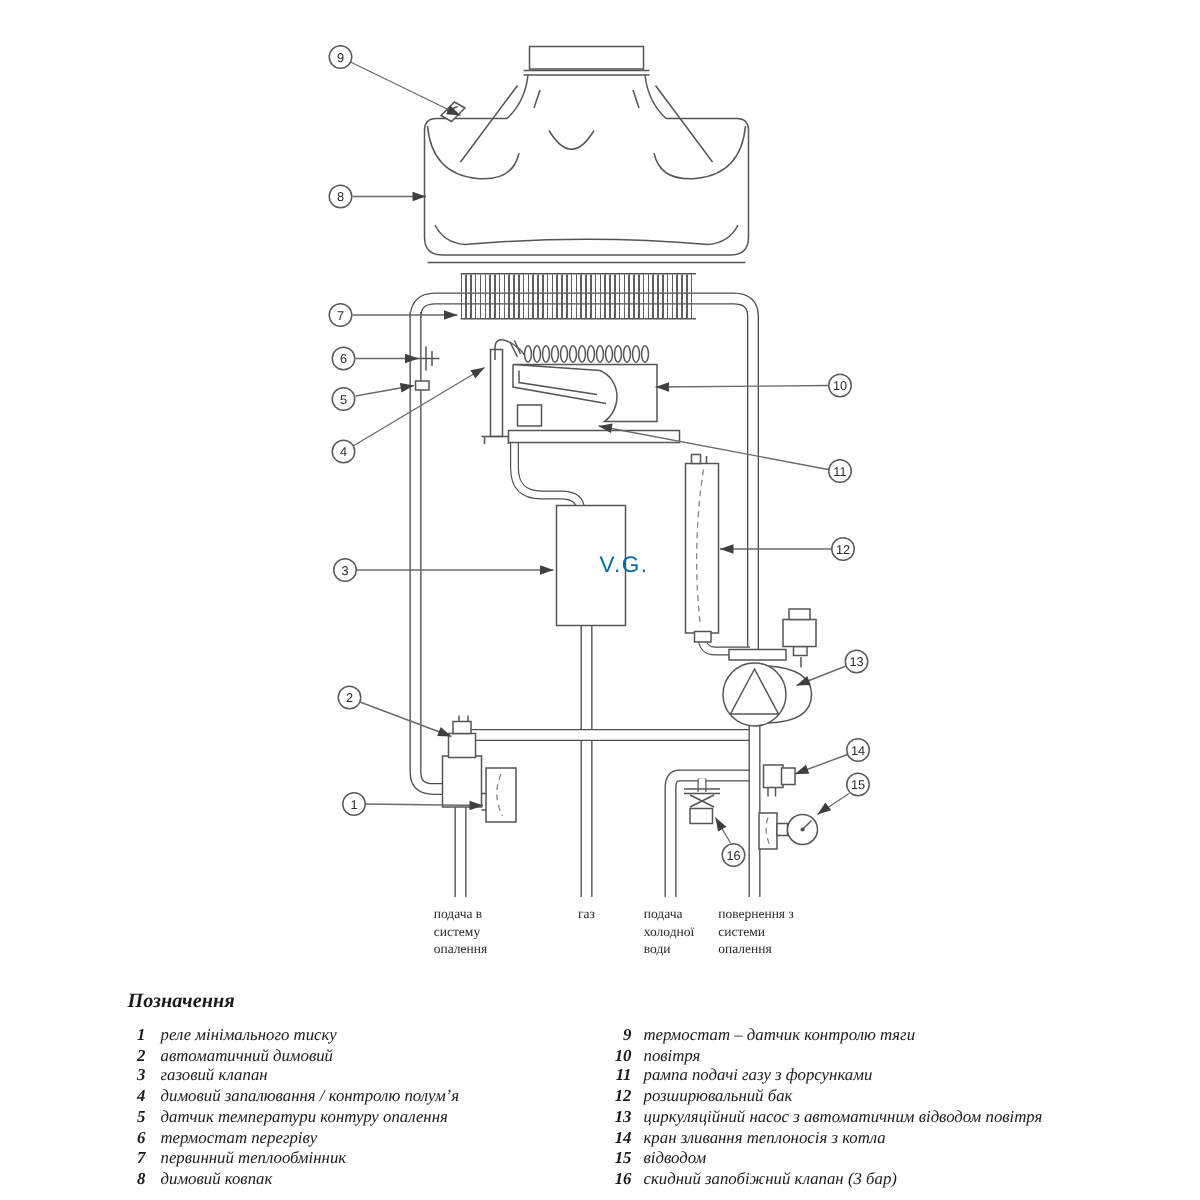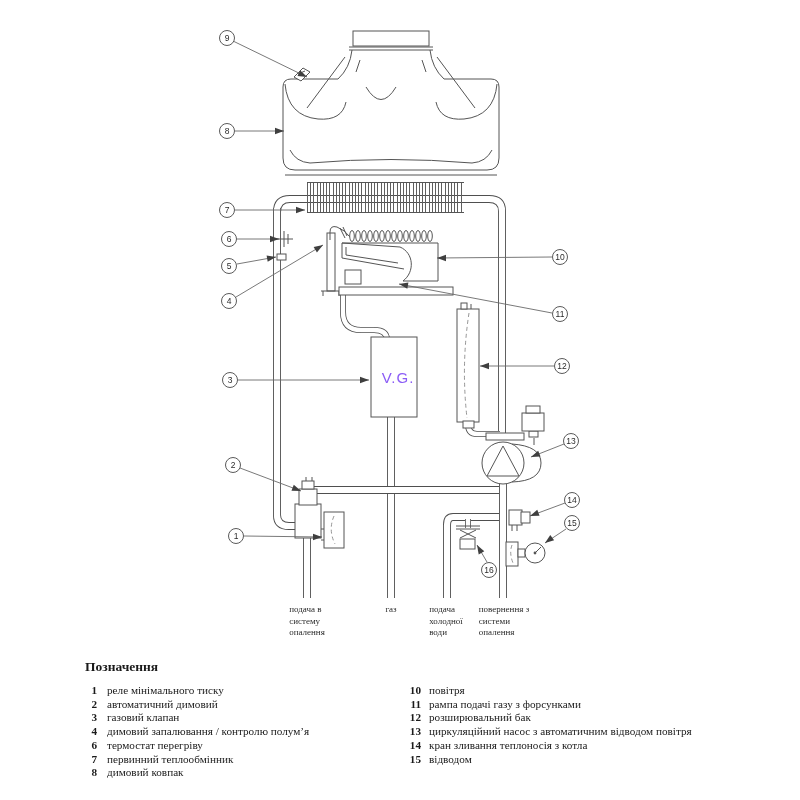"V.G." .vg-label { color: #8b5cf6 -> #0369a1; left: 398px -> 416px }
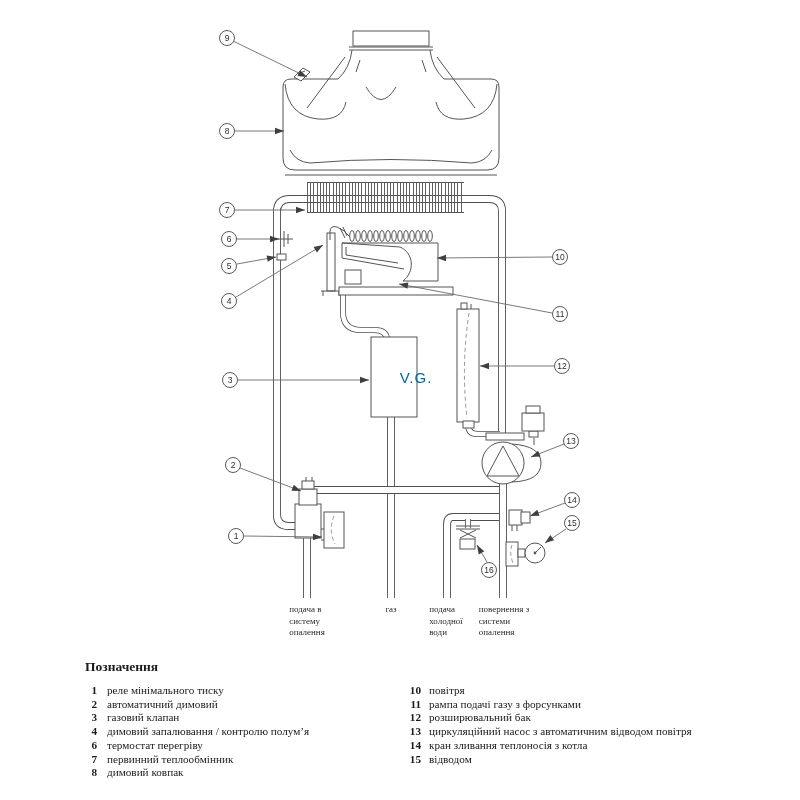"Позначення" .legend { font-style: none -> italic }
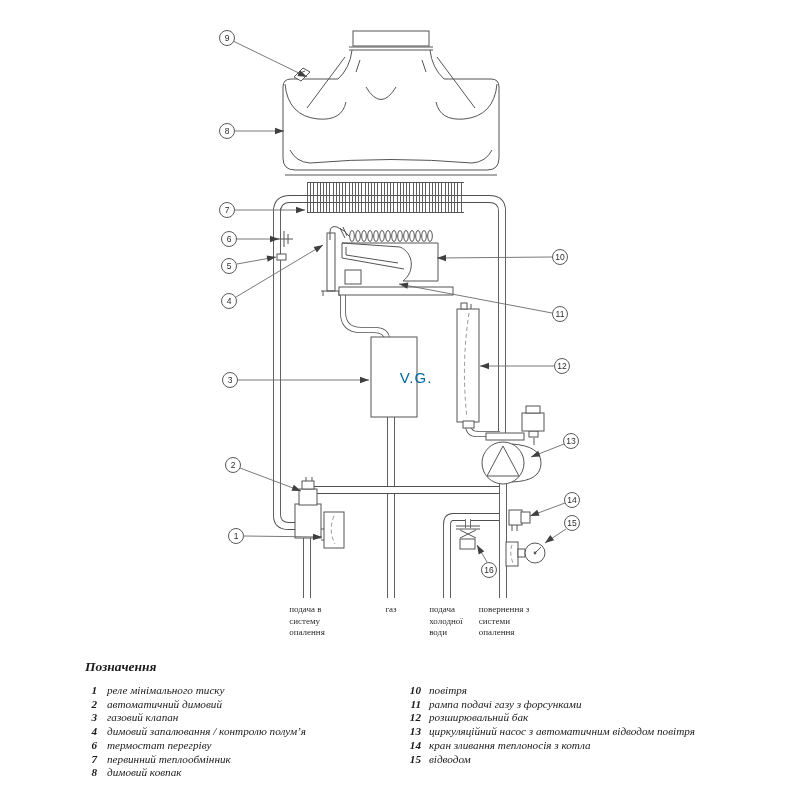"9 термостат – датчик контролю" div.legend-row { html: none -> <div><span>9</span><span>термостат – датчик контролю тяги</span></div> }
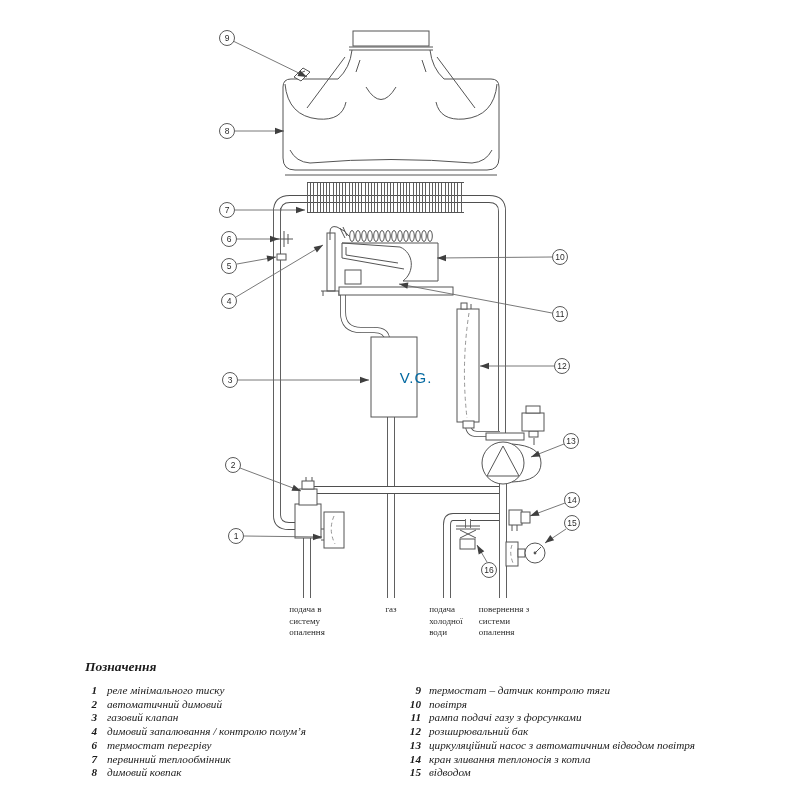"5 датчик температури контуру опалення" div.legend-row { html: none -> <div><span>5</span><span>датчик температури контуру опалення</span></div> }
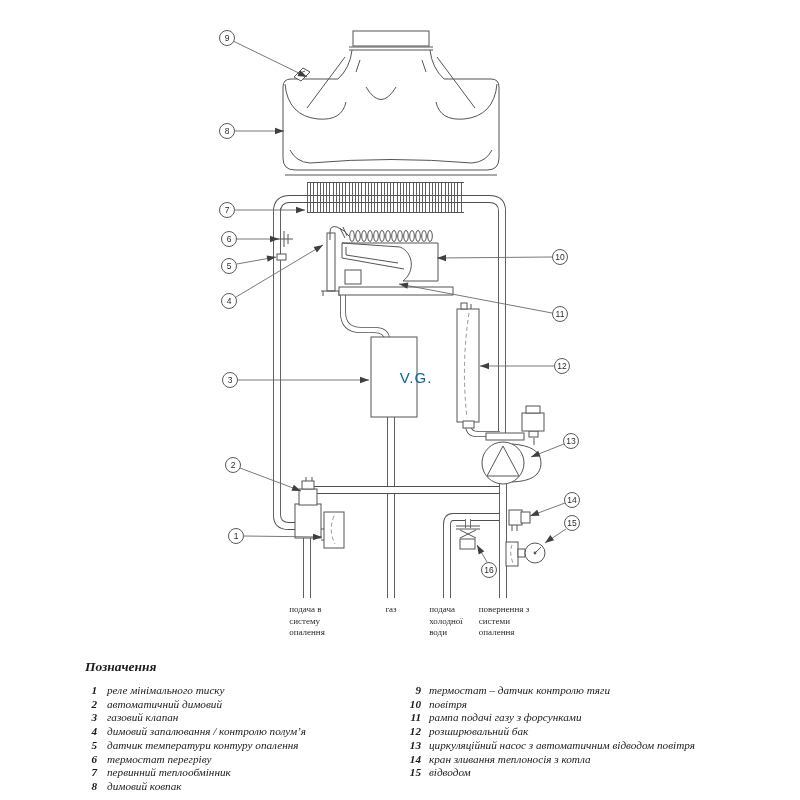"16 скидний запобіжний клапан (3" div.legend-row { html: none -> <div><span>16</span><span>скидний запобіжний клапан (3 бар)</span></div> }
